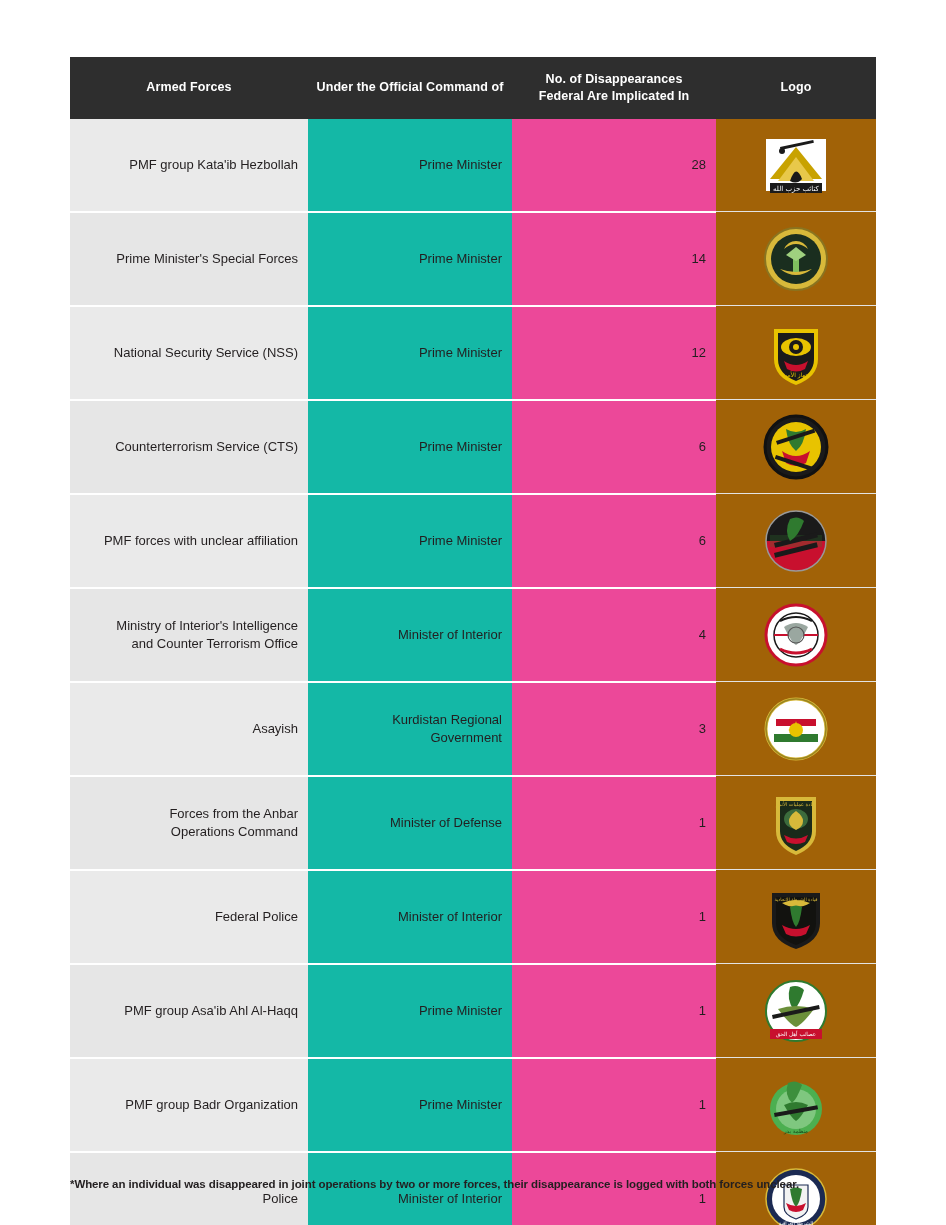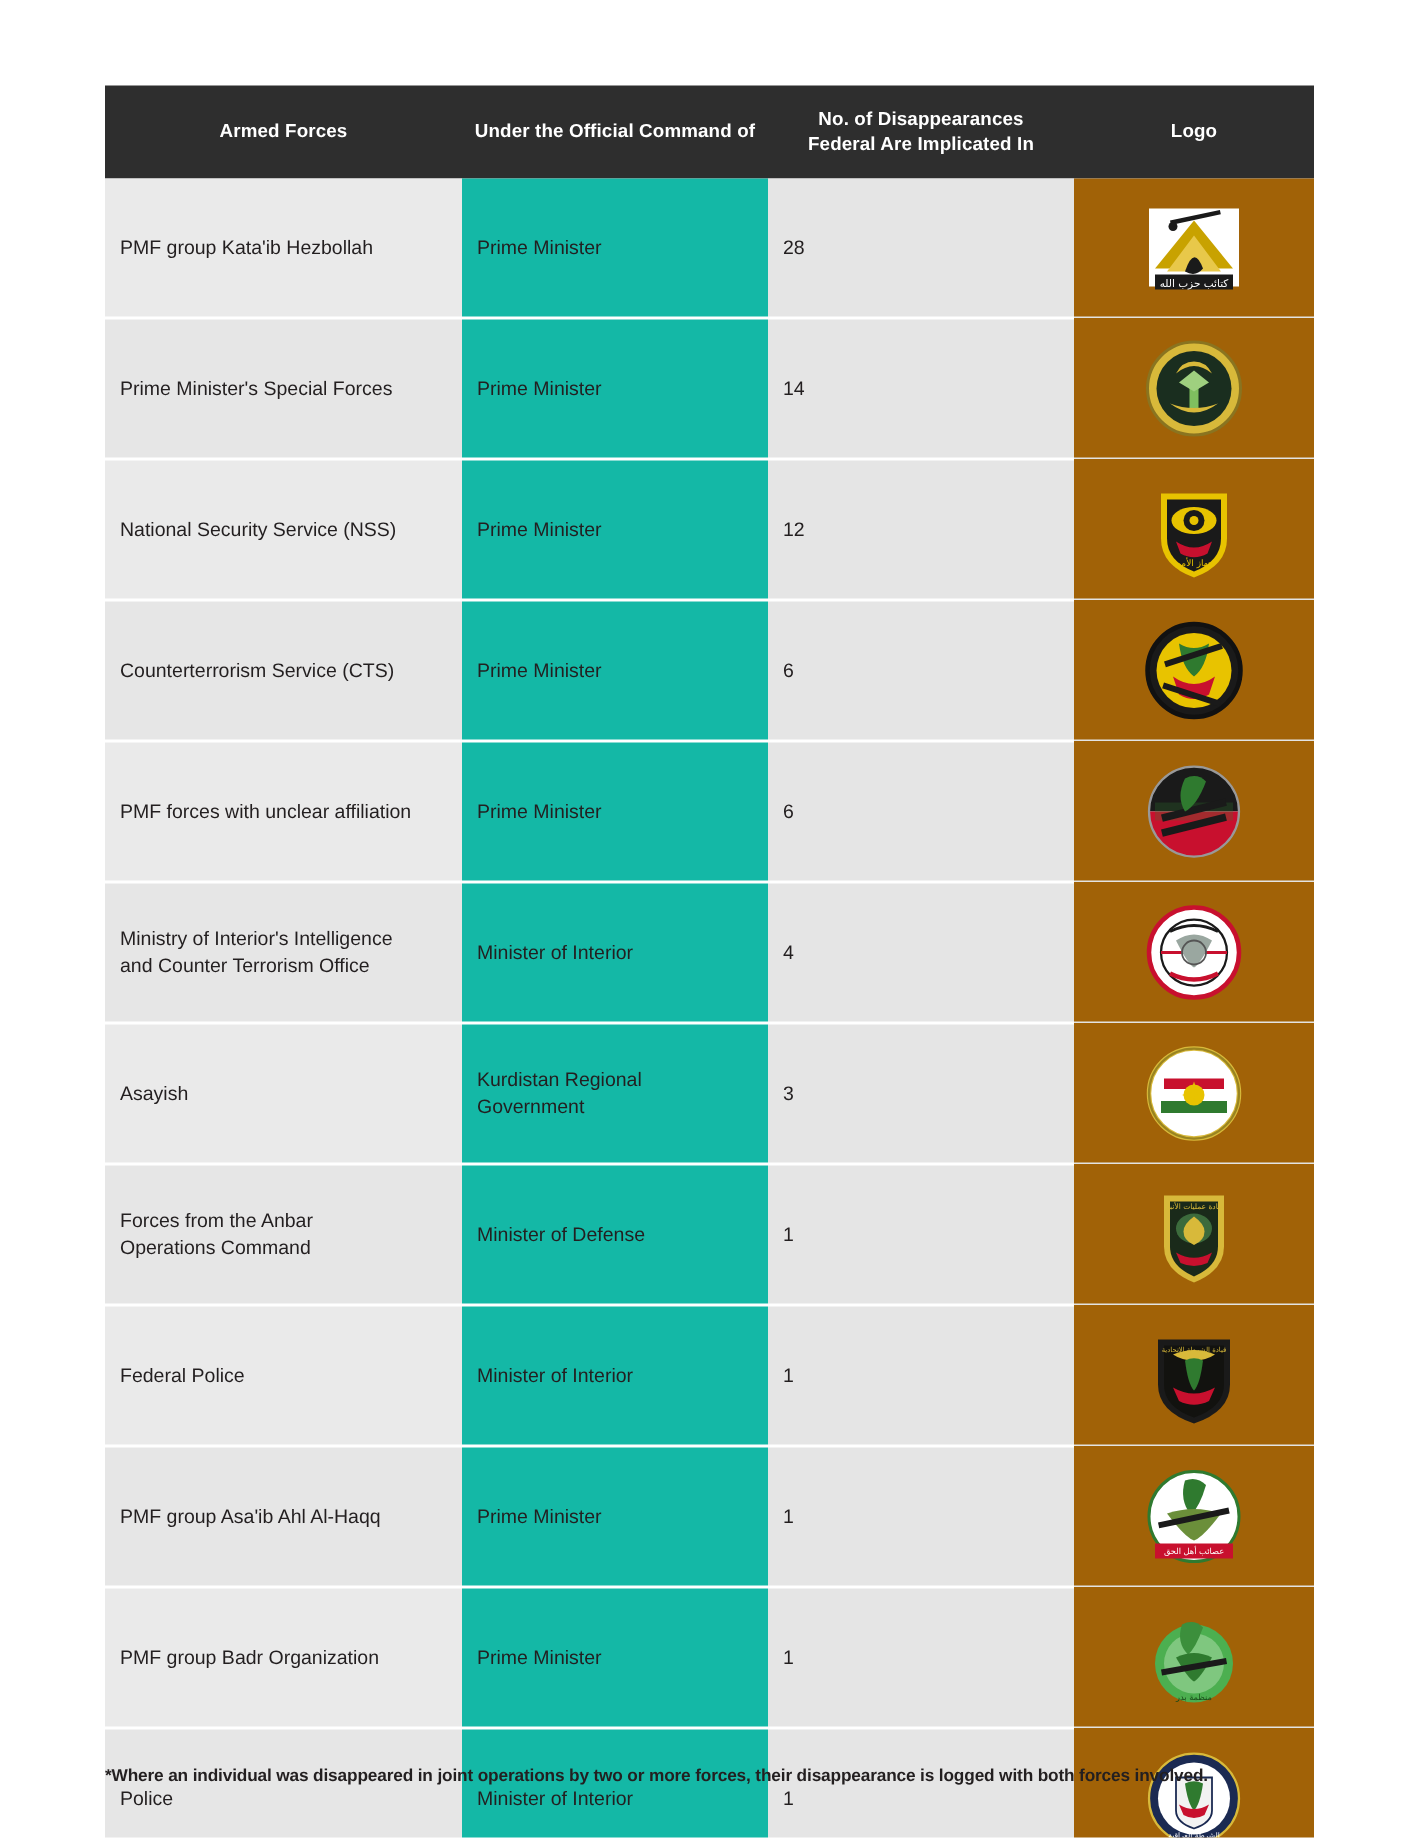"PMF group Kata'ib Hezbollah" tbody td { text-align: left -> right }
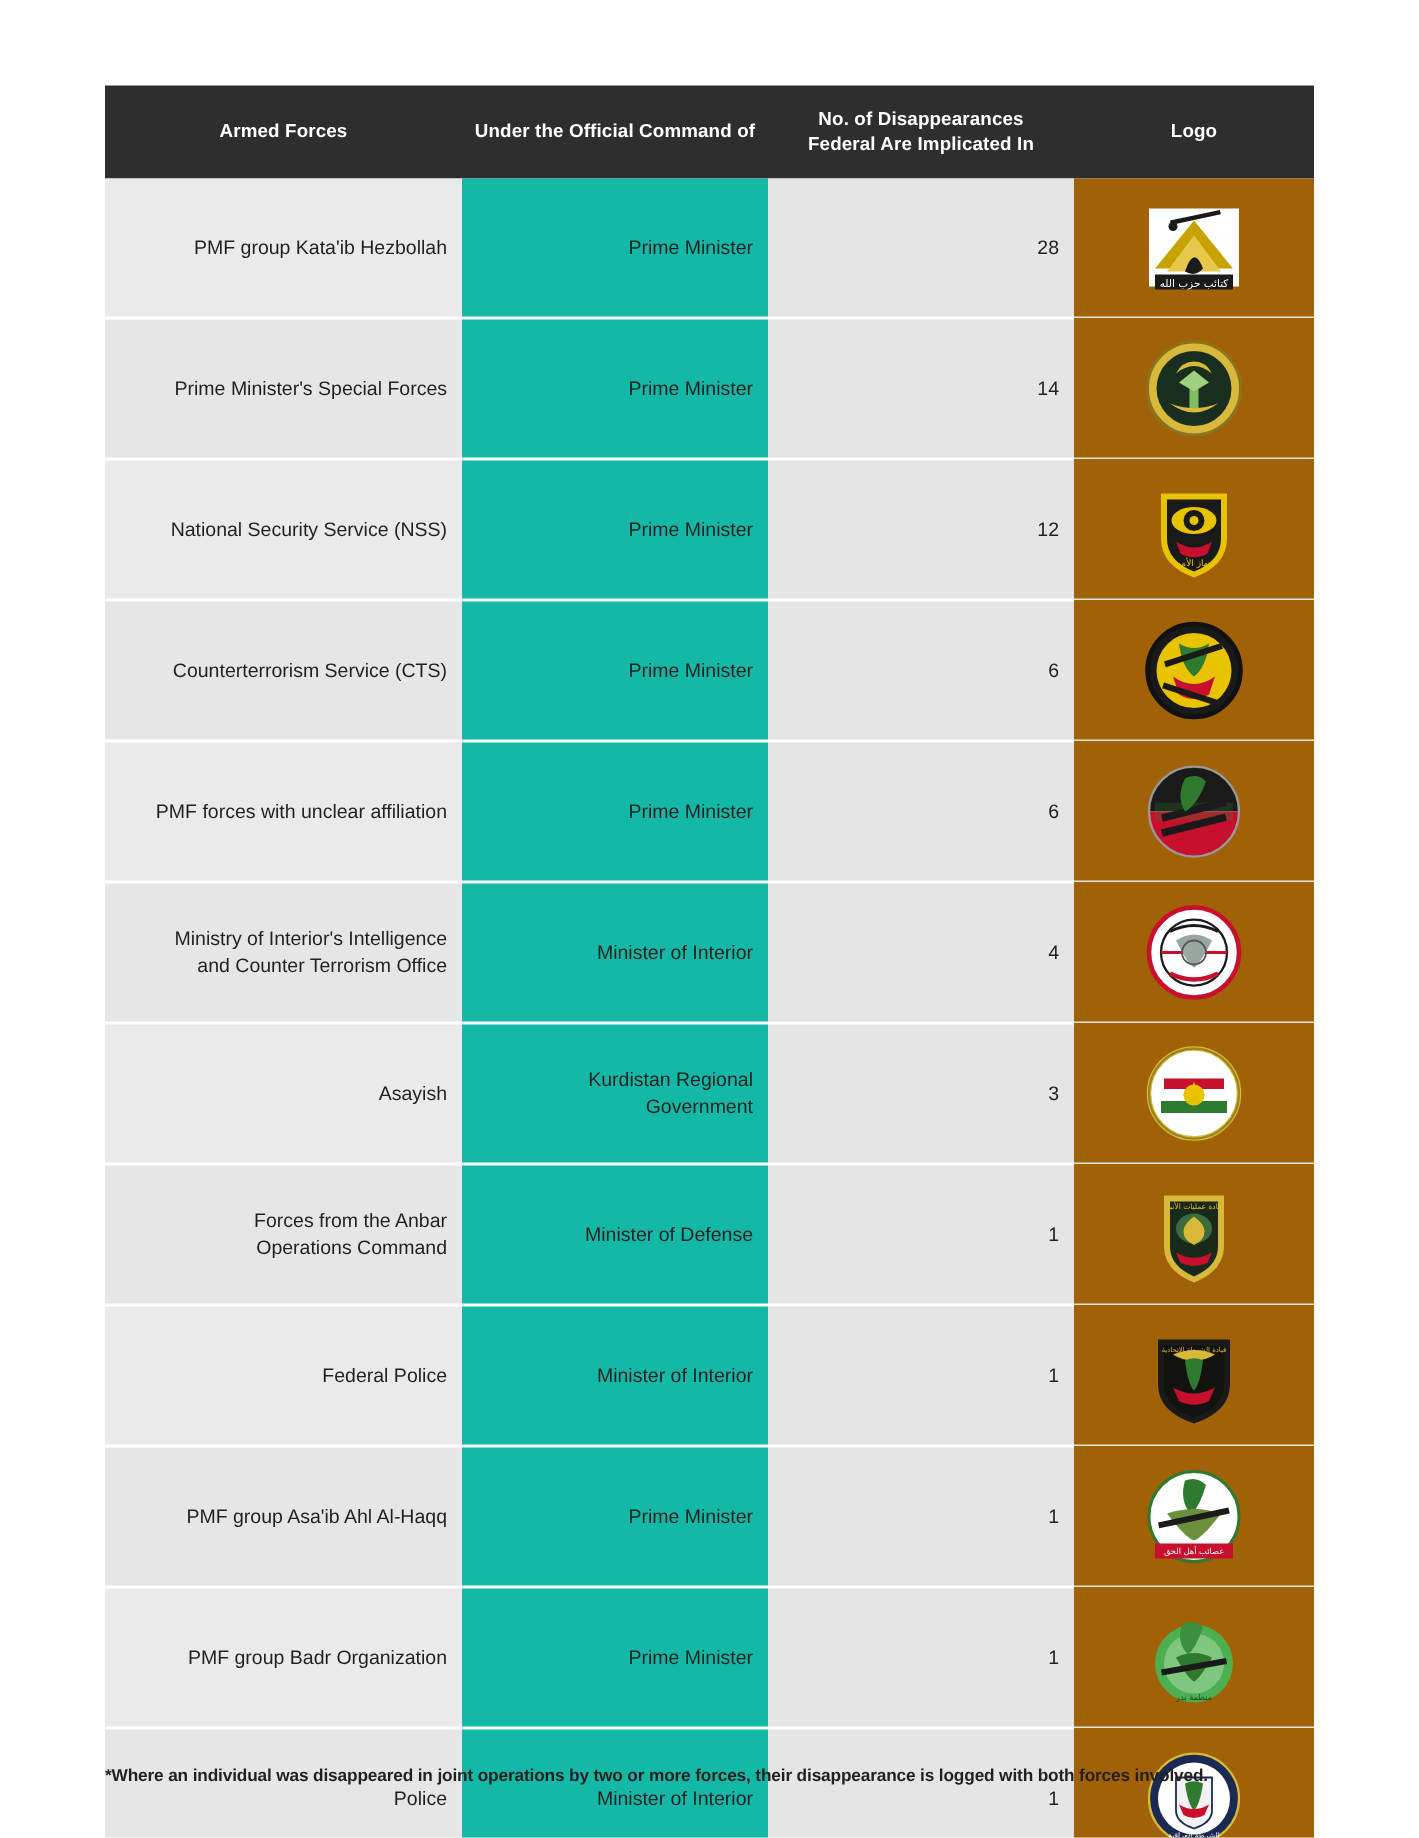"28" tbody td.count { background: #e5e5e5 -> #ec4899 }
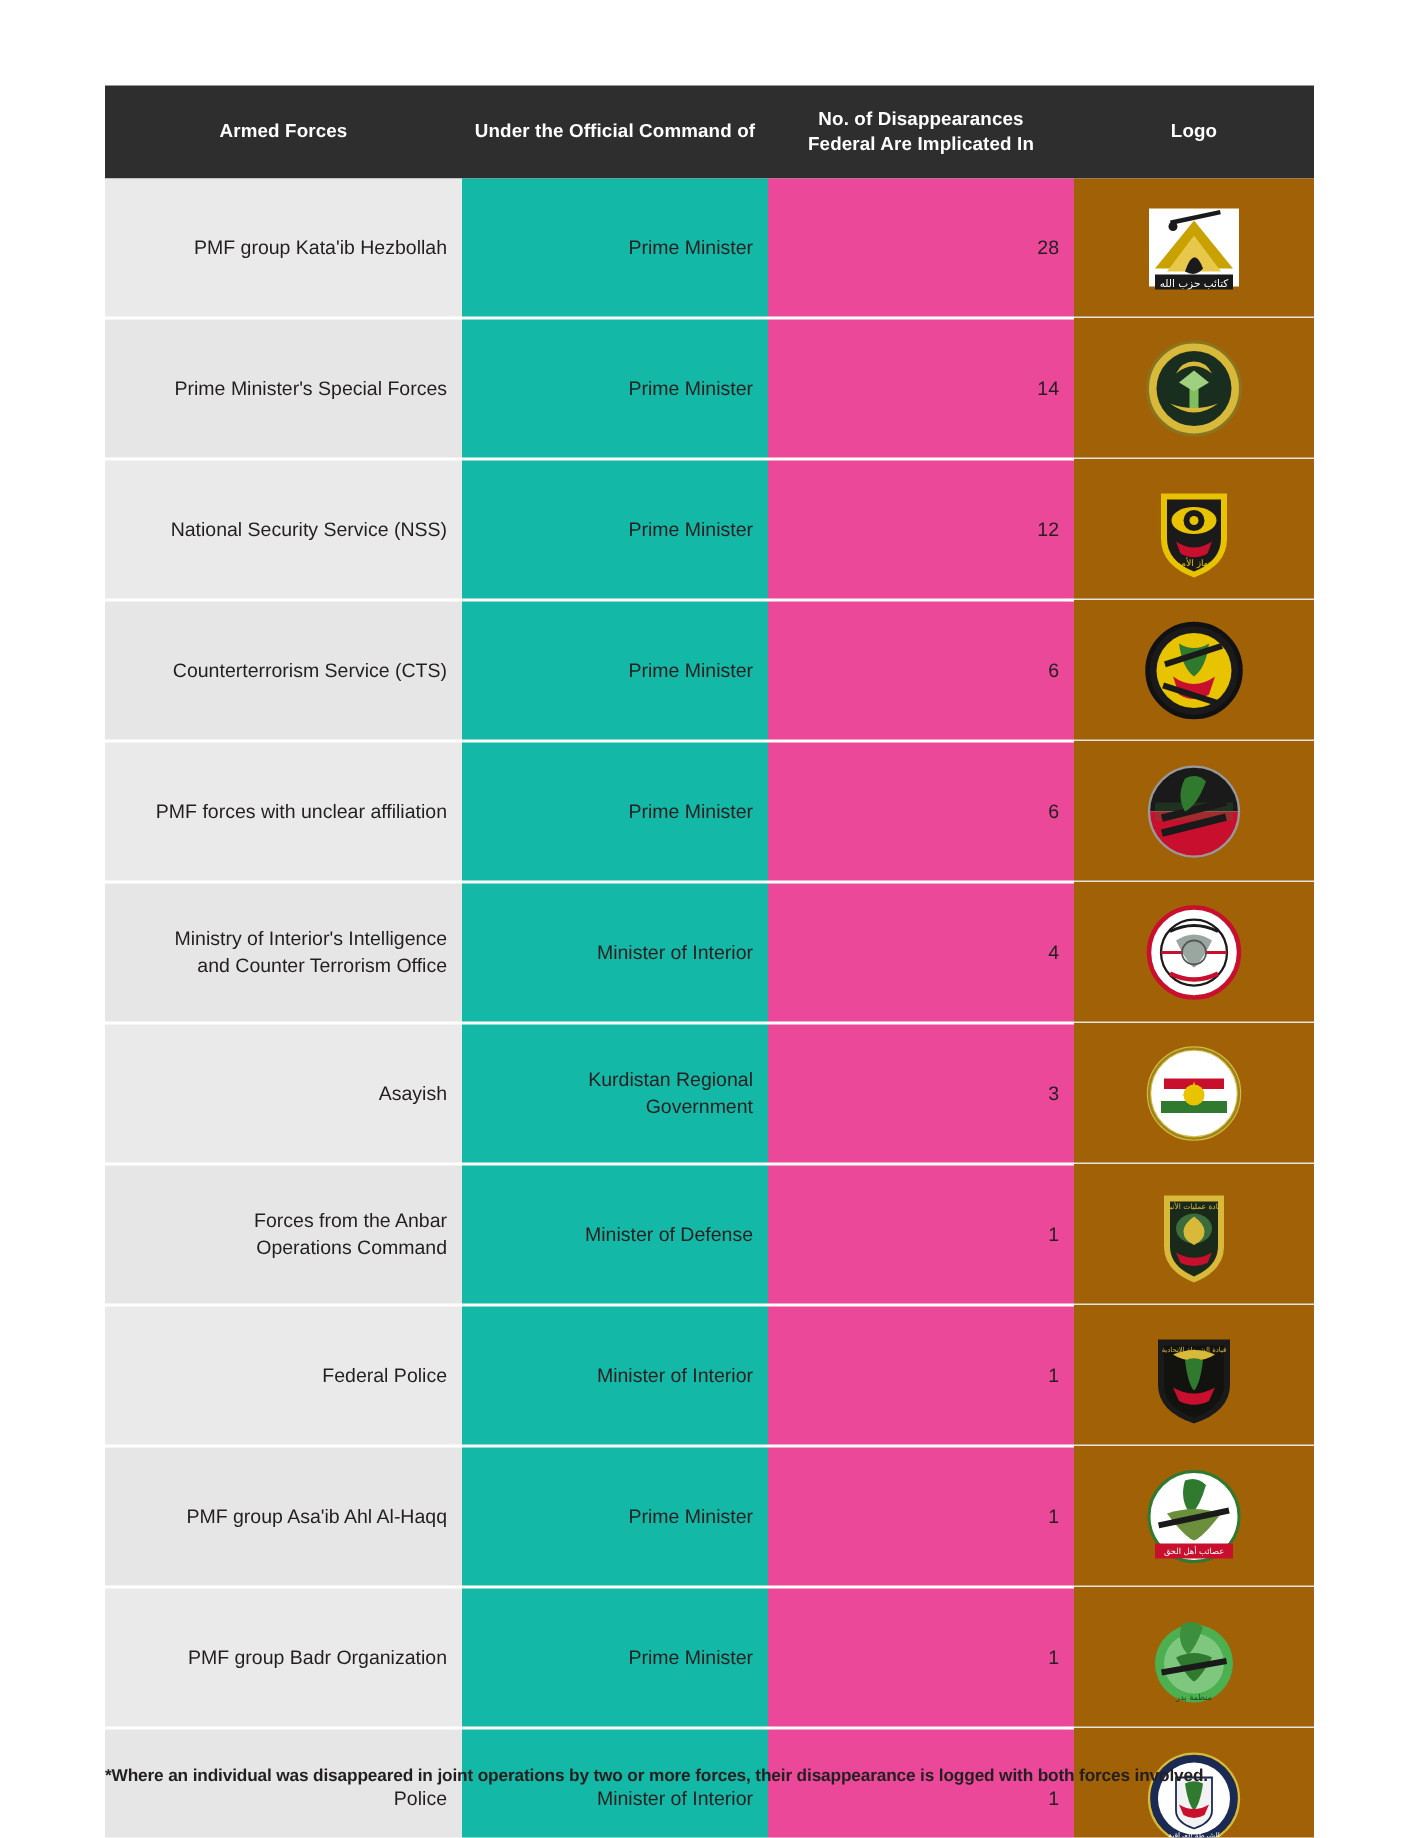"*Where an individual was disappeared" div.footnote { text: involved -> unclear }
